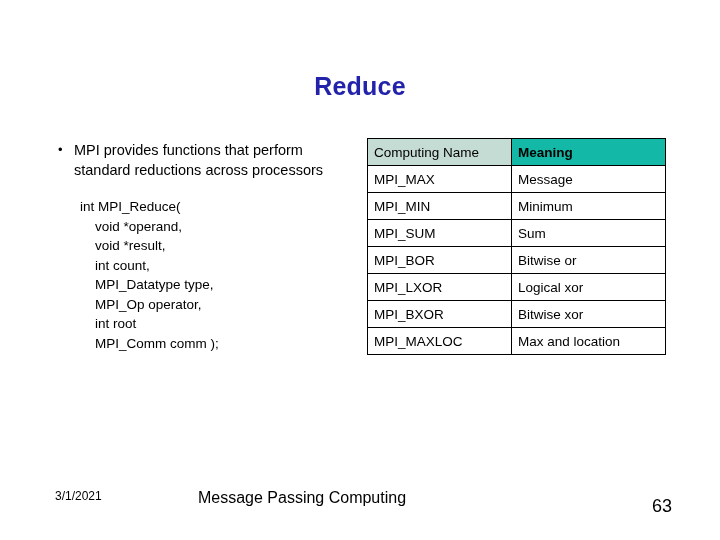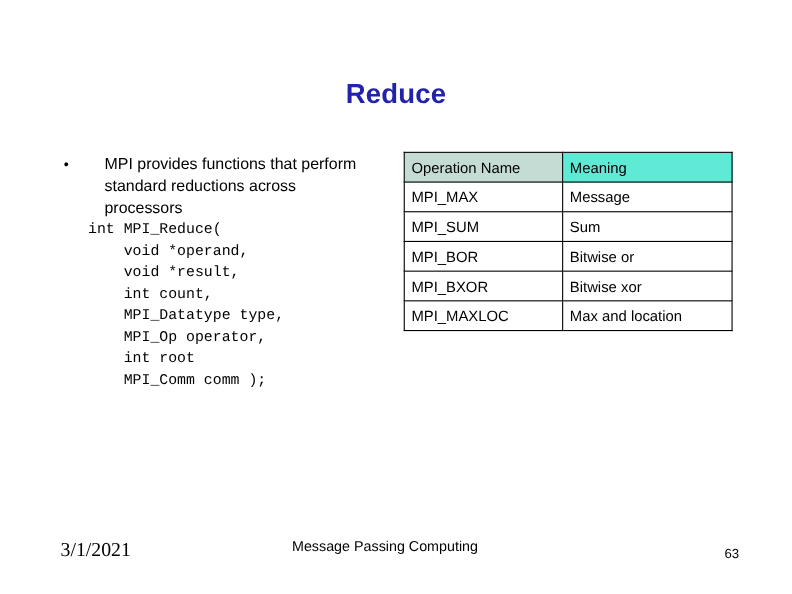"MPI provides functions that perform" .bullet-text { margin-left: 21px -> none }
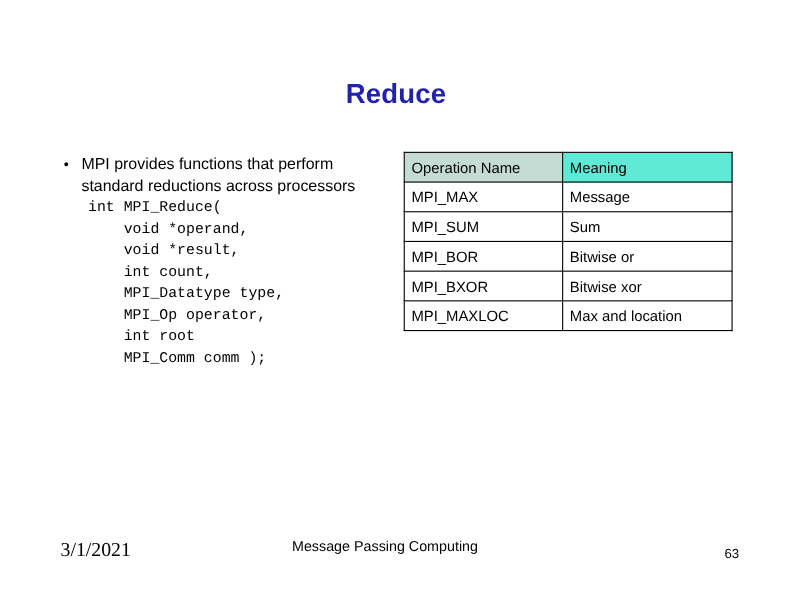"Operation Name" th { text: Operation -> Computing }
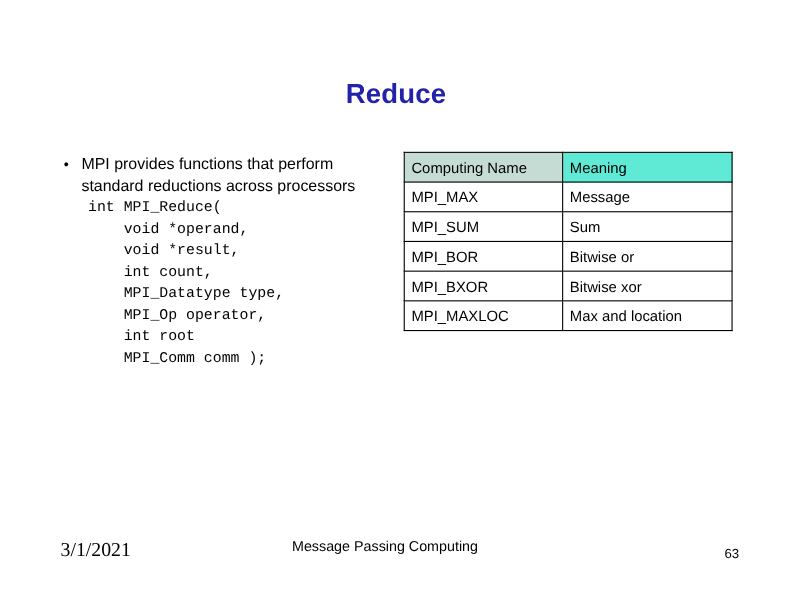"Meaning" th { background: #5eead4 -> #14b8a6; font-weight: none -> bold }
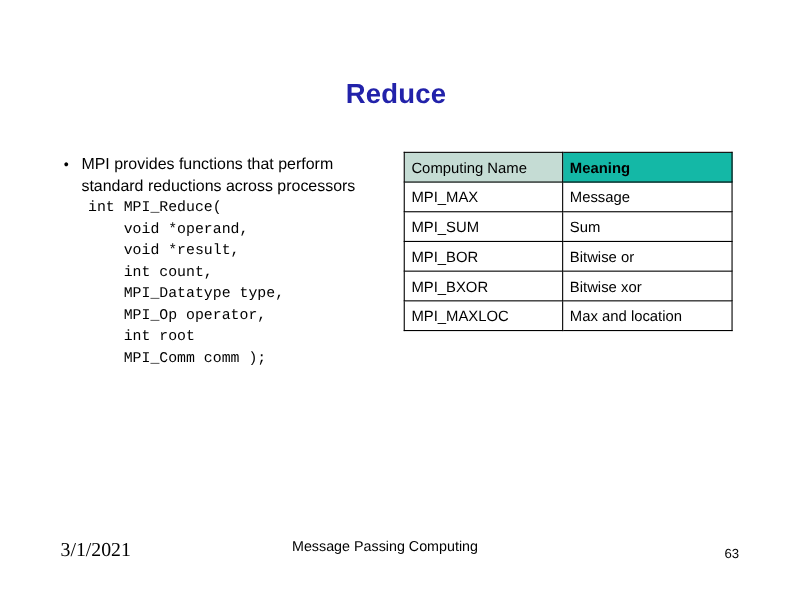"int MPI_Reduce(" .code-block { font-family: Liberation Mono, monospace -> Liberation Sans, sans-serif; margin-top: none -> 17px }
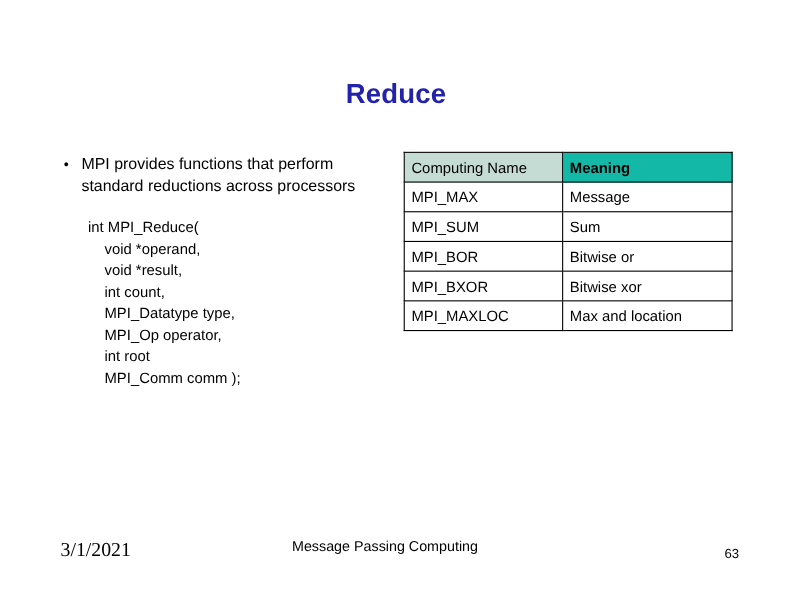"MPI_MIN" tr { html: none -> <tr> <td>MPI_MIN</td> <td>Minimum</td> </tr> }
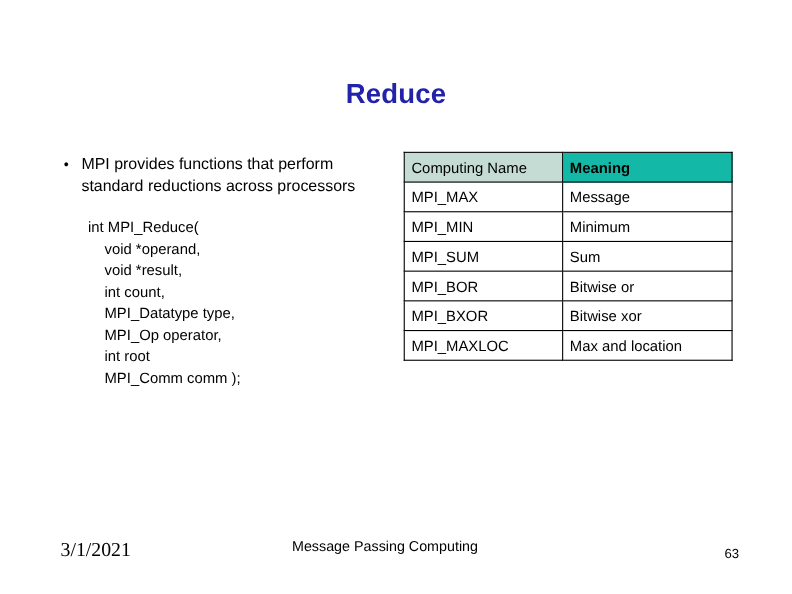"MPI_LXOR" tr { html: none -> <tr> <td>MPI_LXOR</td> <td>Logical xor</td> </tr> }
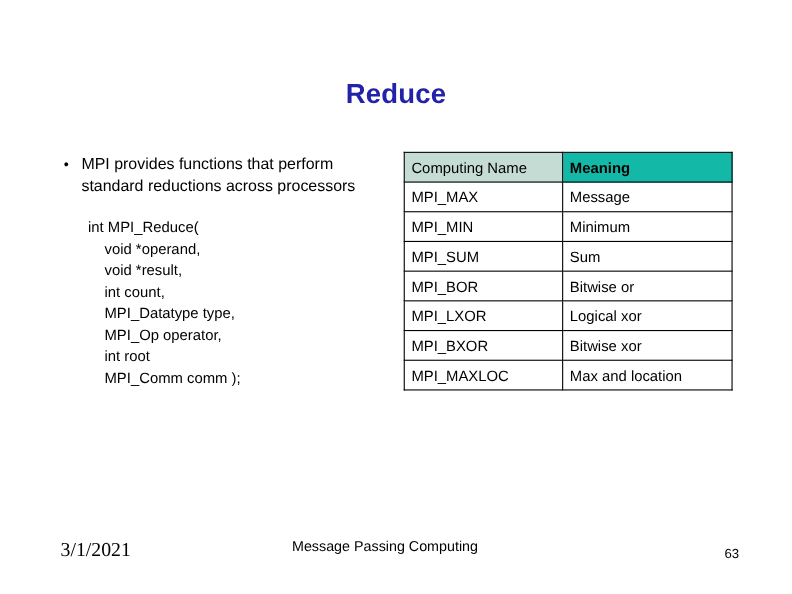"3/1/2021" .footer-date { font-family: Liberation Serif, serif -> Liberation Sans, sans-serif; font-size: 18px -> 12px }
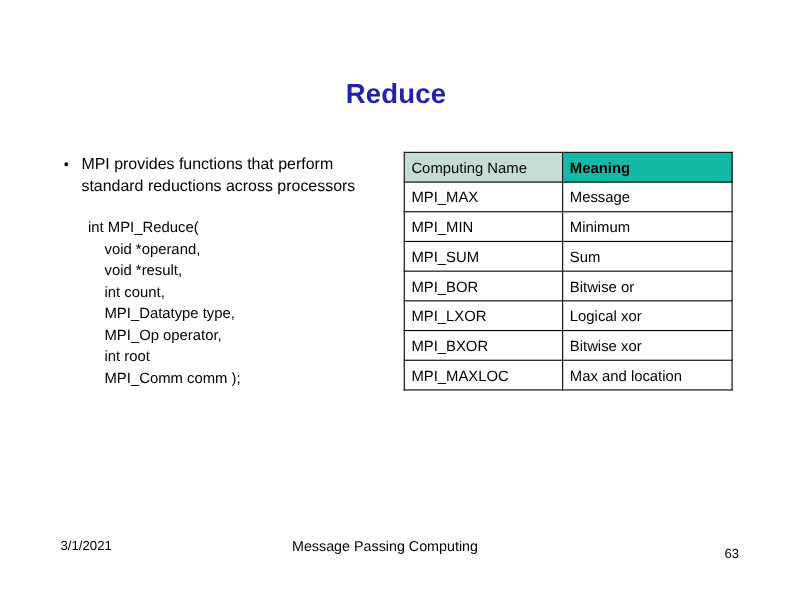"Message Passing Computing" .footer-center { font-size: 13px -> 16px; margin-left: 48px -> none }
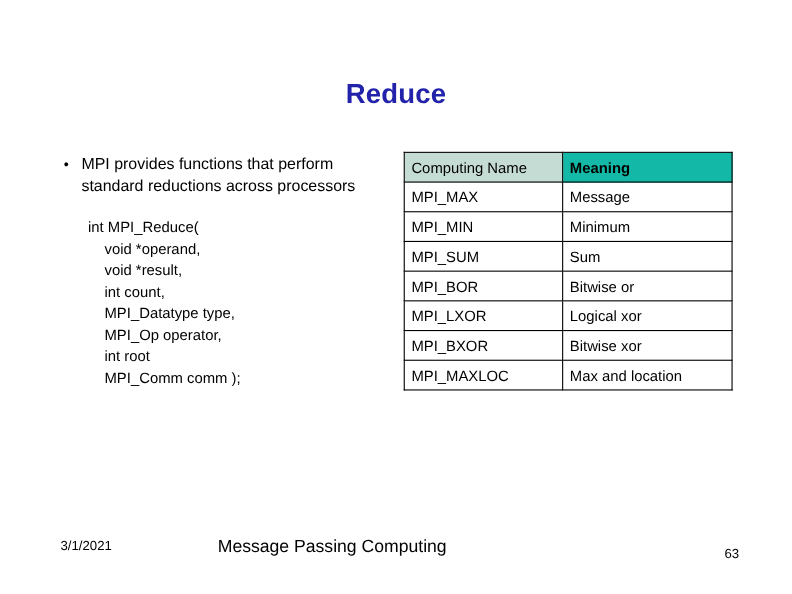"63" .footer-page { font-size: 12px -> 18px }
